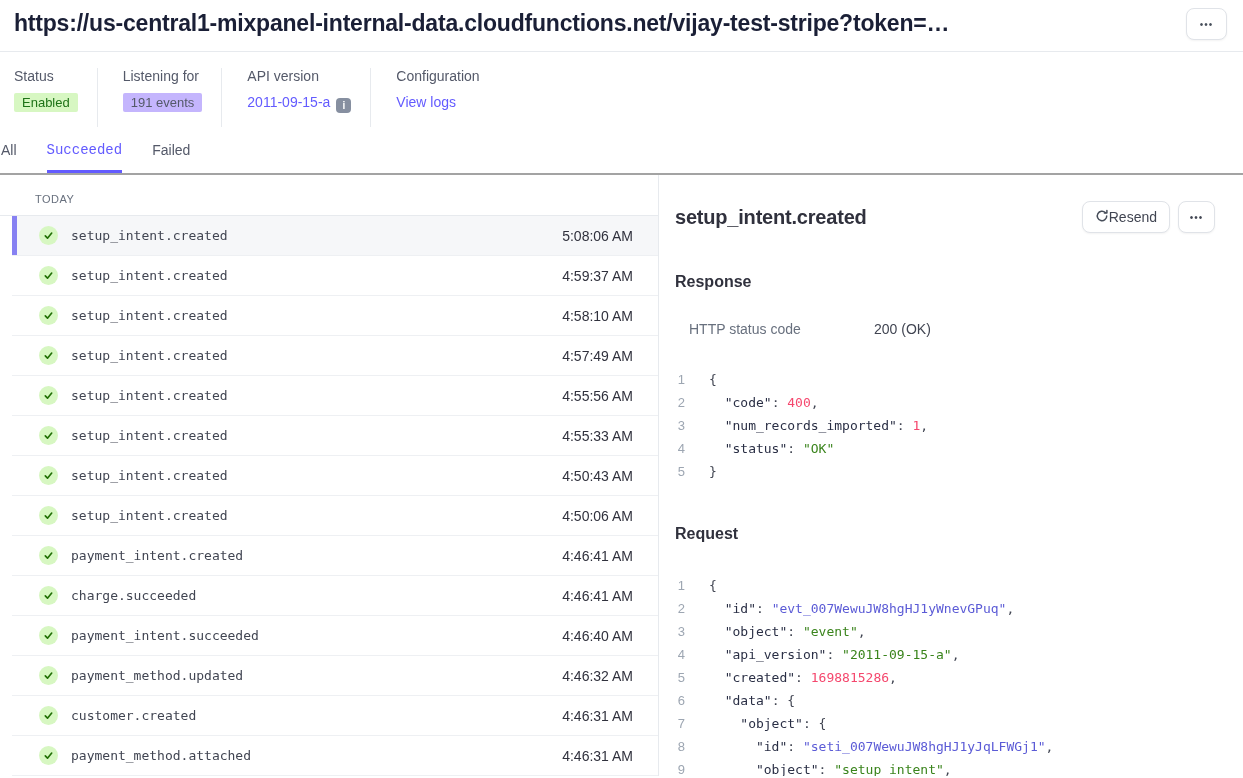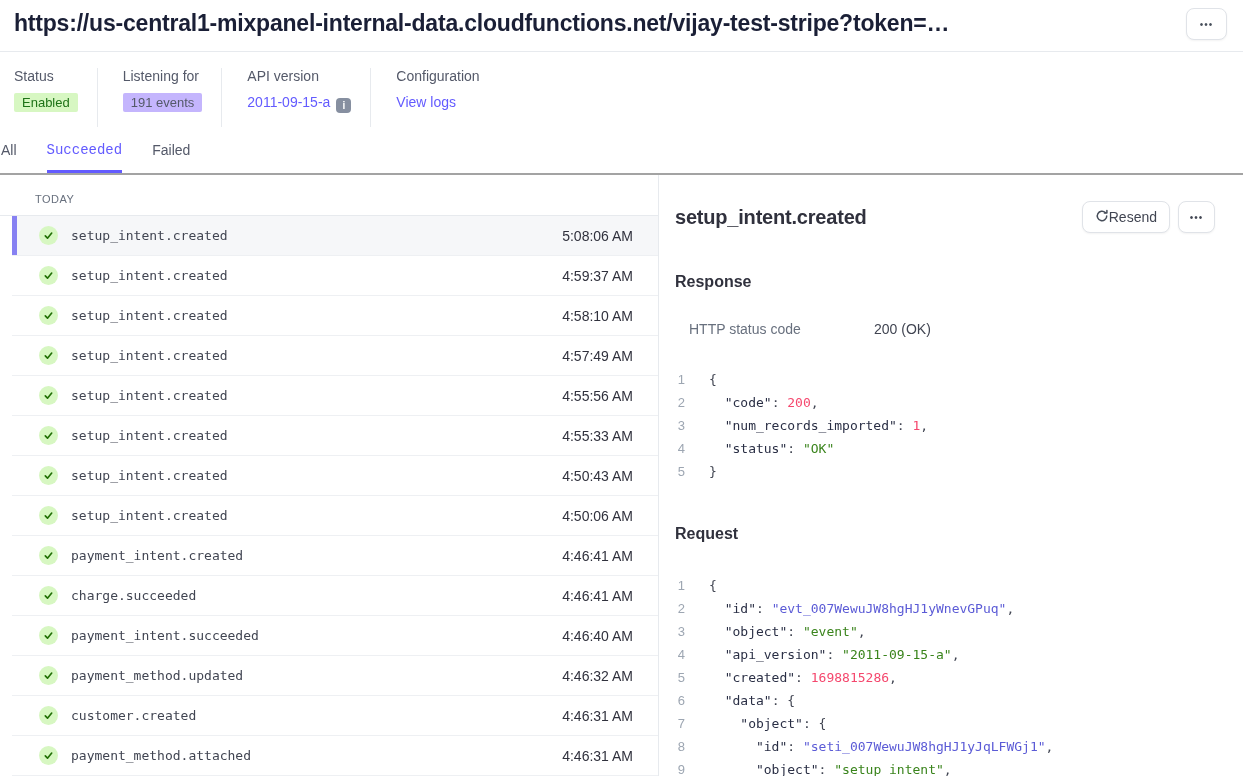"200" span.tok-n { text: 200 -> 400 }
